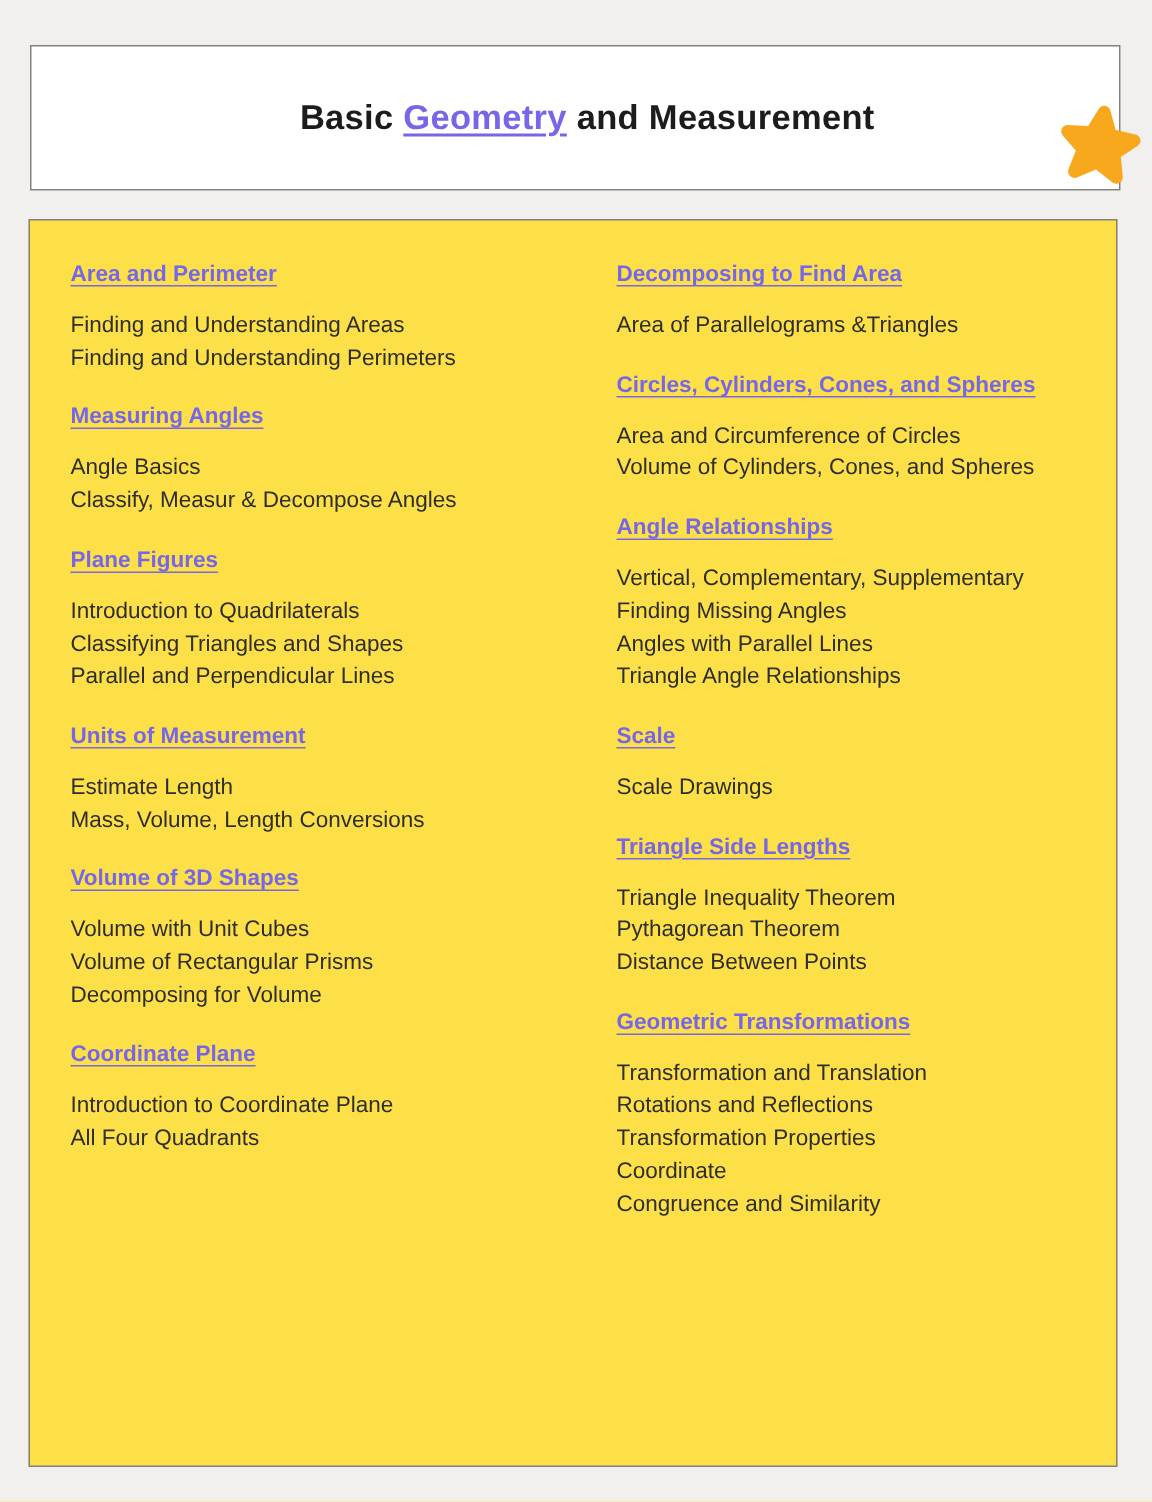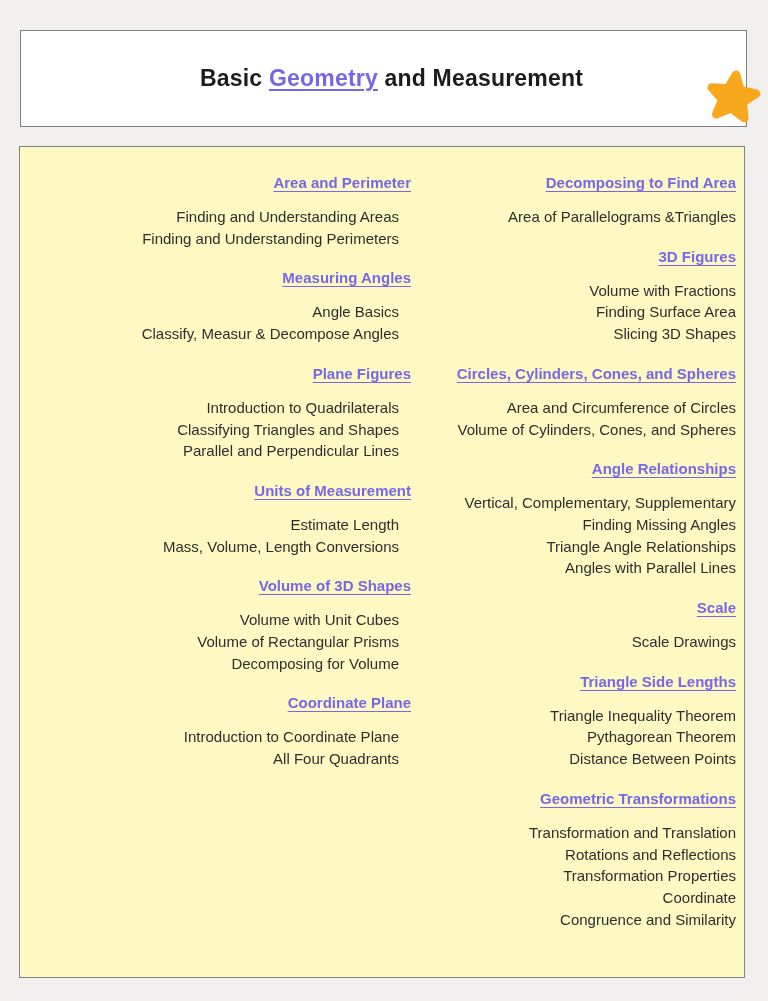"Area and Perimeter" .content-card { background: #fef9c3 -> #fde047; text-align: right -> none }
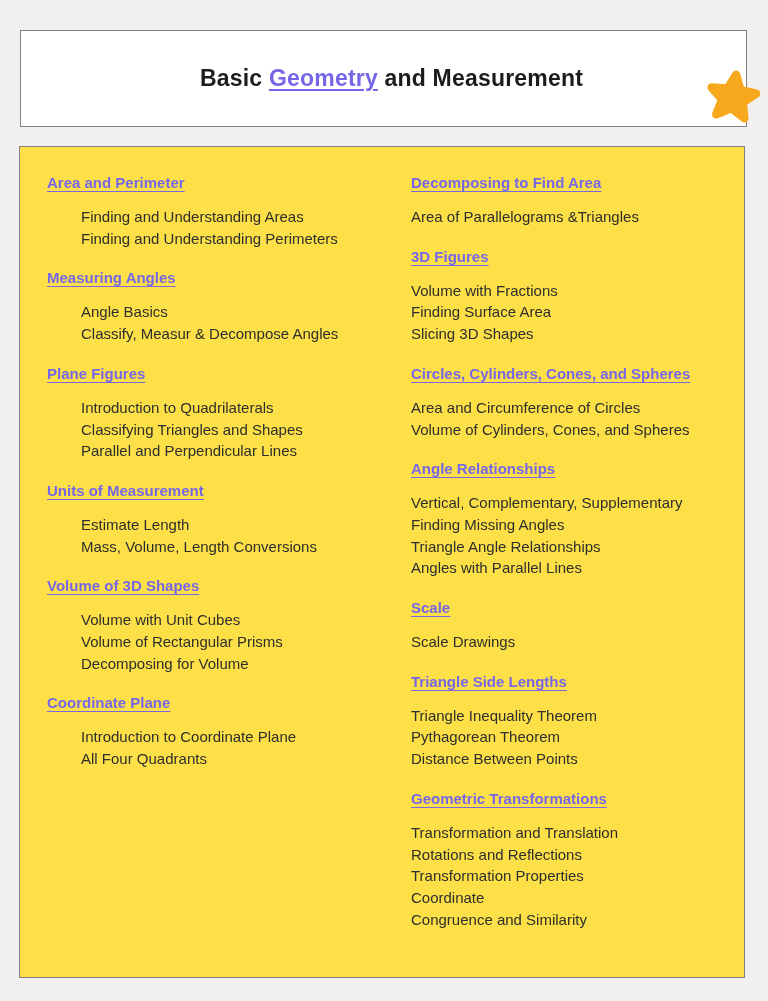"Finding and Understanding Areas" .column-left .topic { margin-left: 34px -> none }
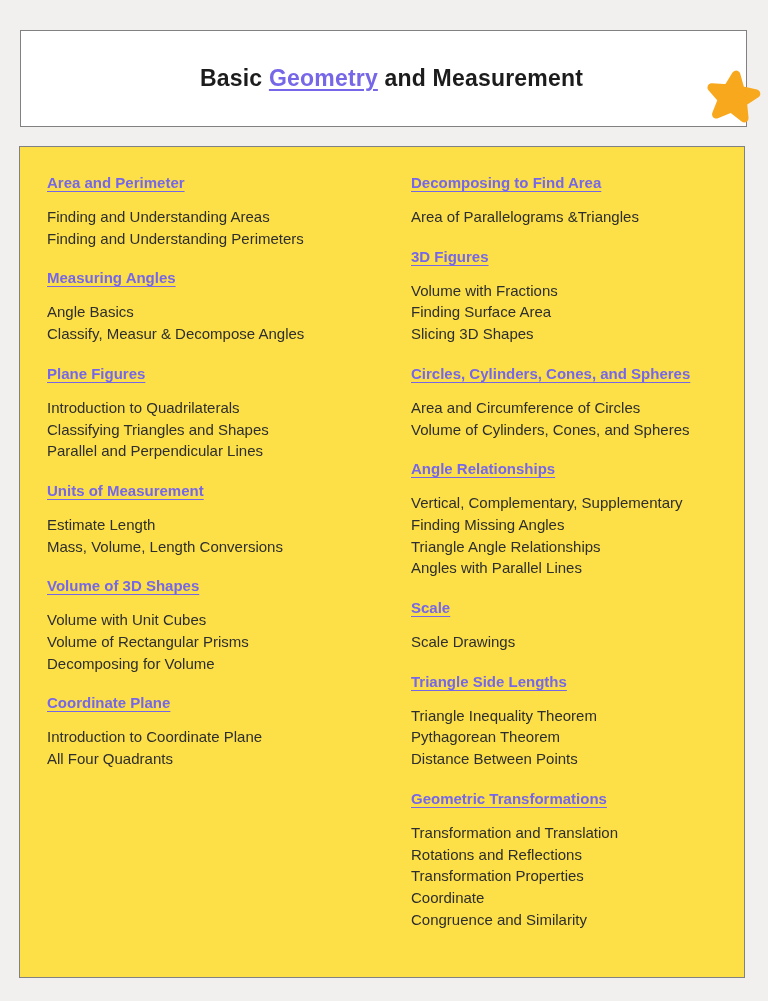"3D Figures" section.section { html: <section><a>3D Figures</a><div> <div>Volume with Fractions</div> <div>Finding Surface Area</div> <div>Slicing 3D Shapes</div> </div></section> -> none }
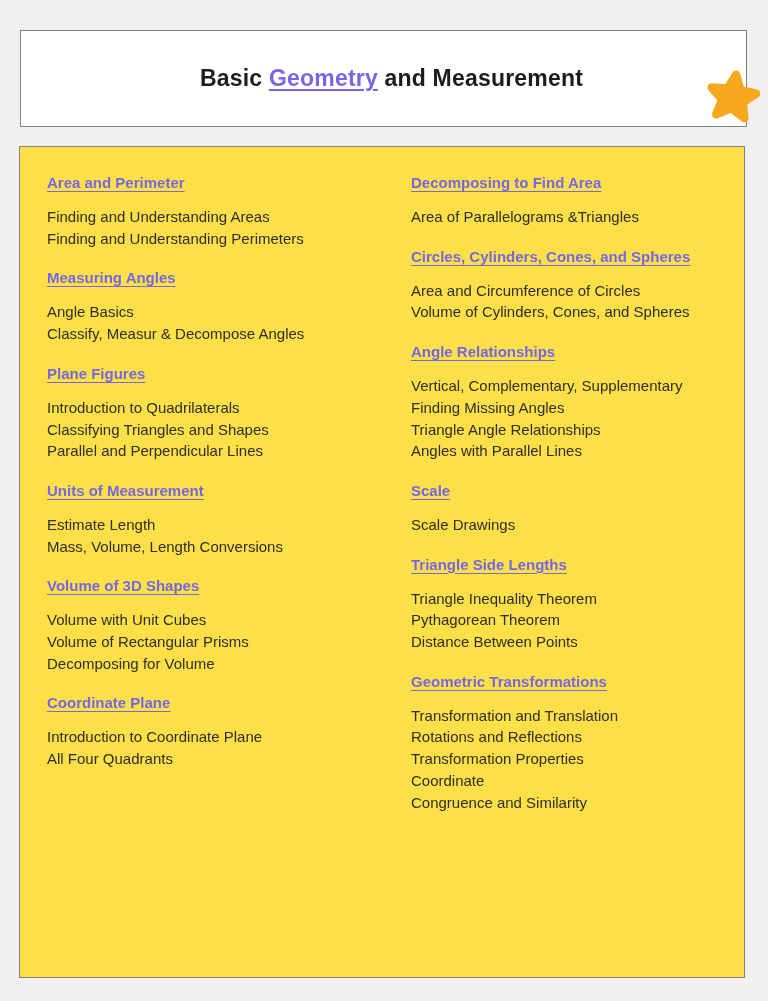"Triangle Angle Relationships" div.topic { order: before "Angles with Parallel Lines" -> after "Angles with Parallel Lines" }
